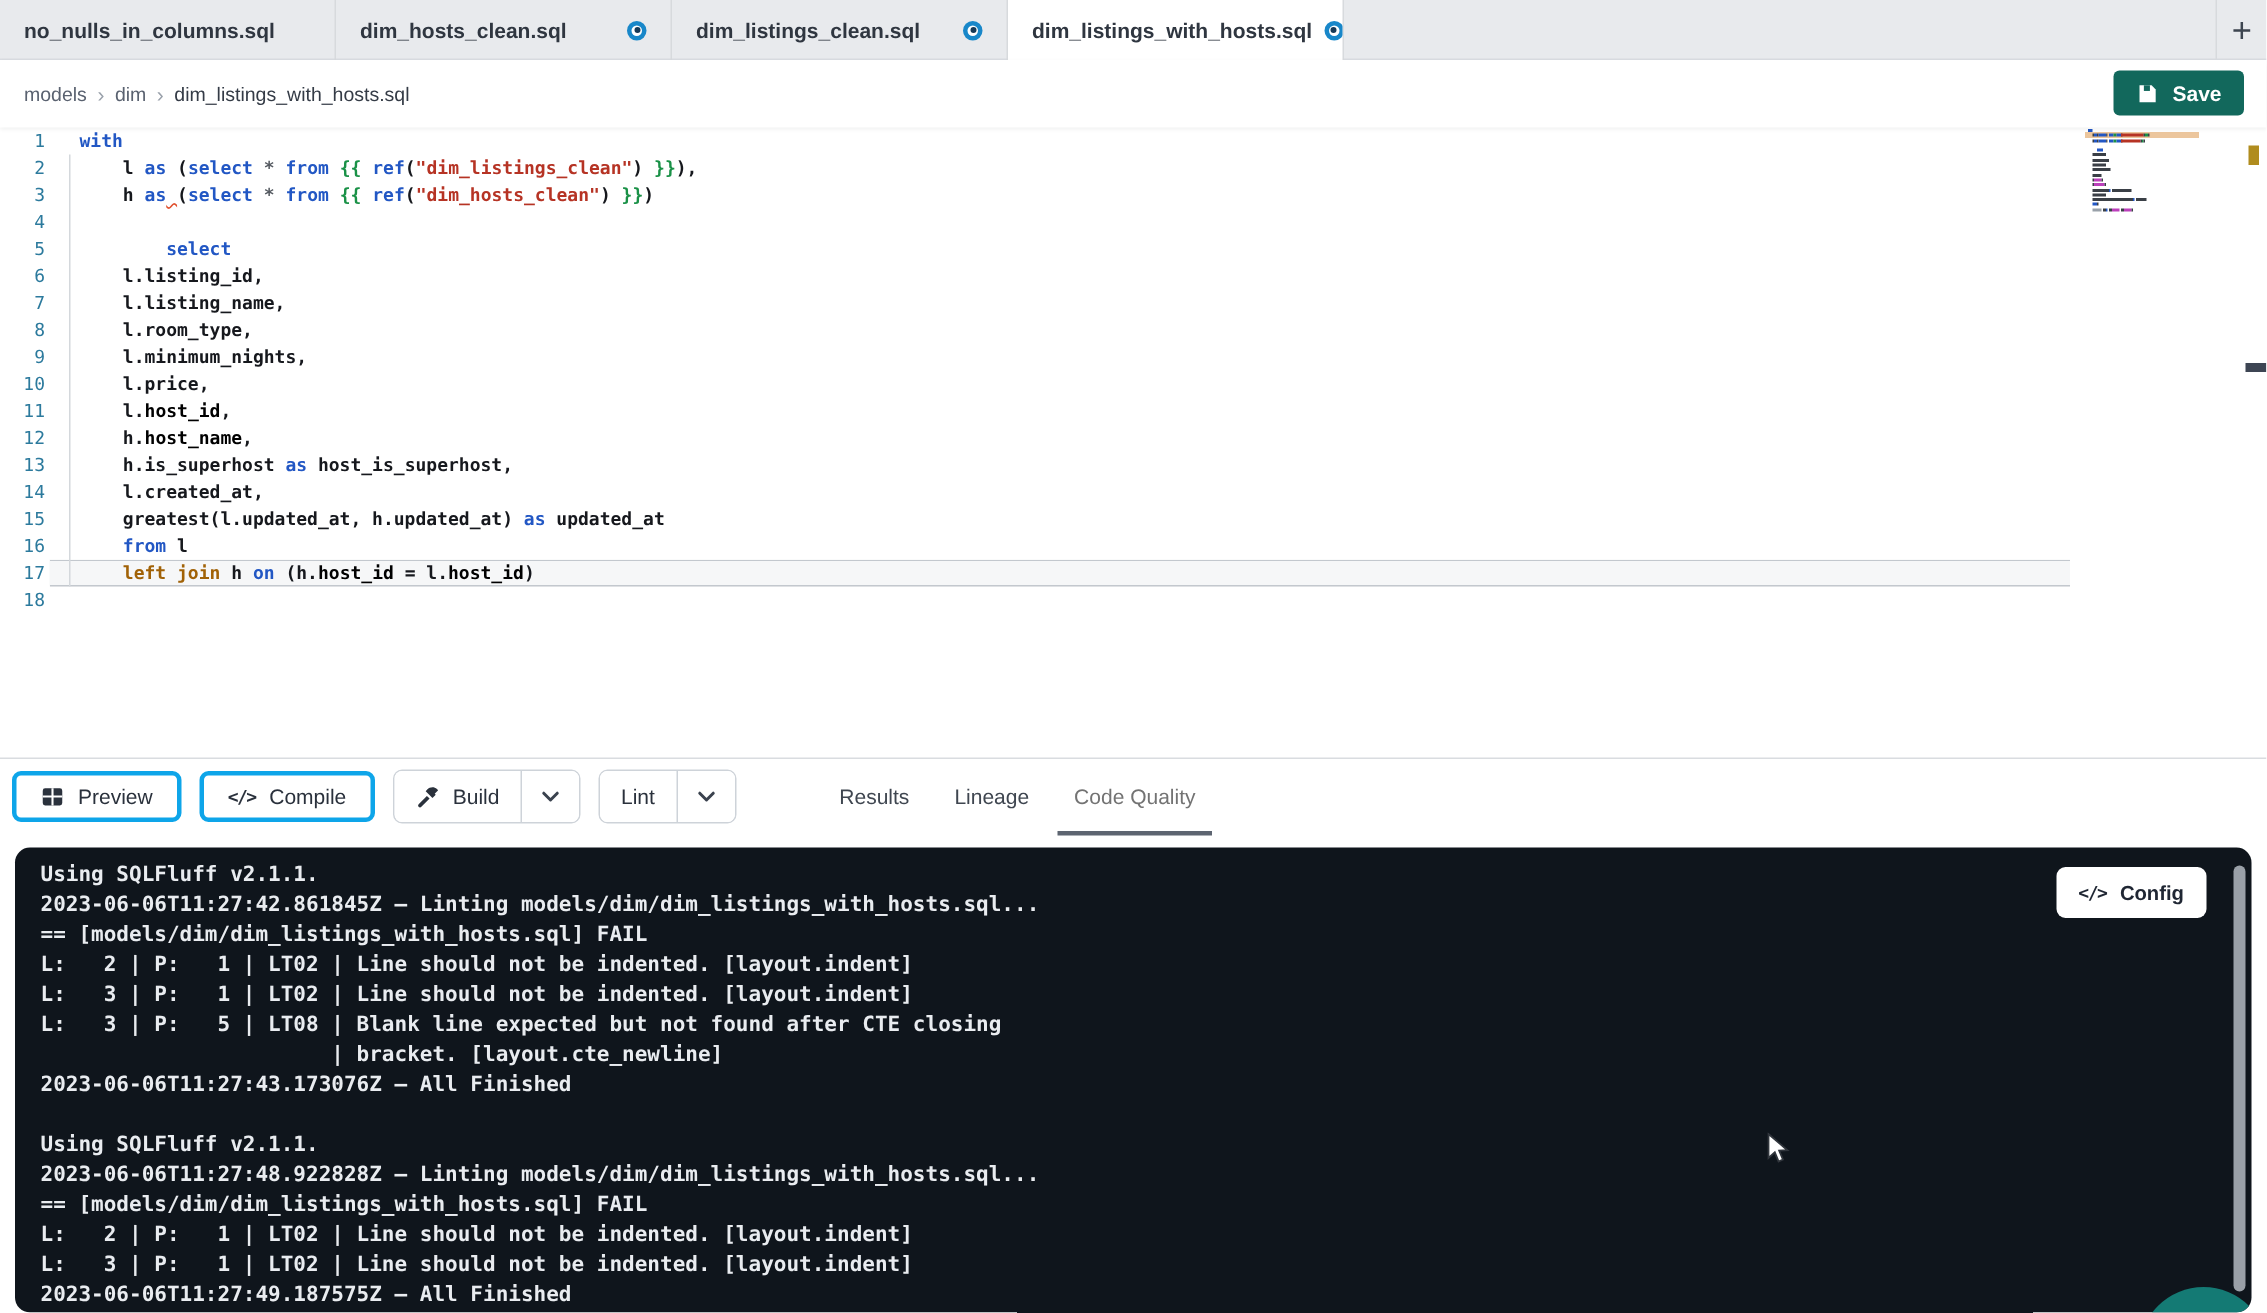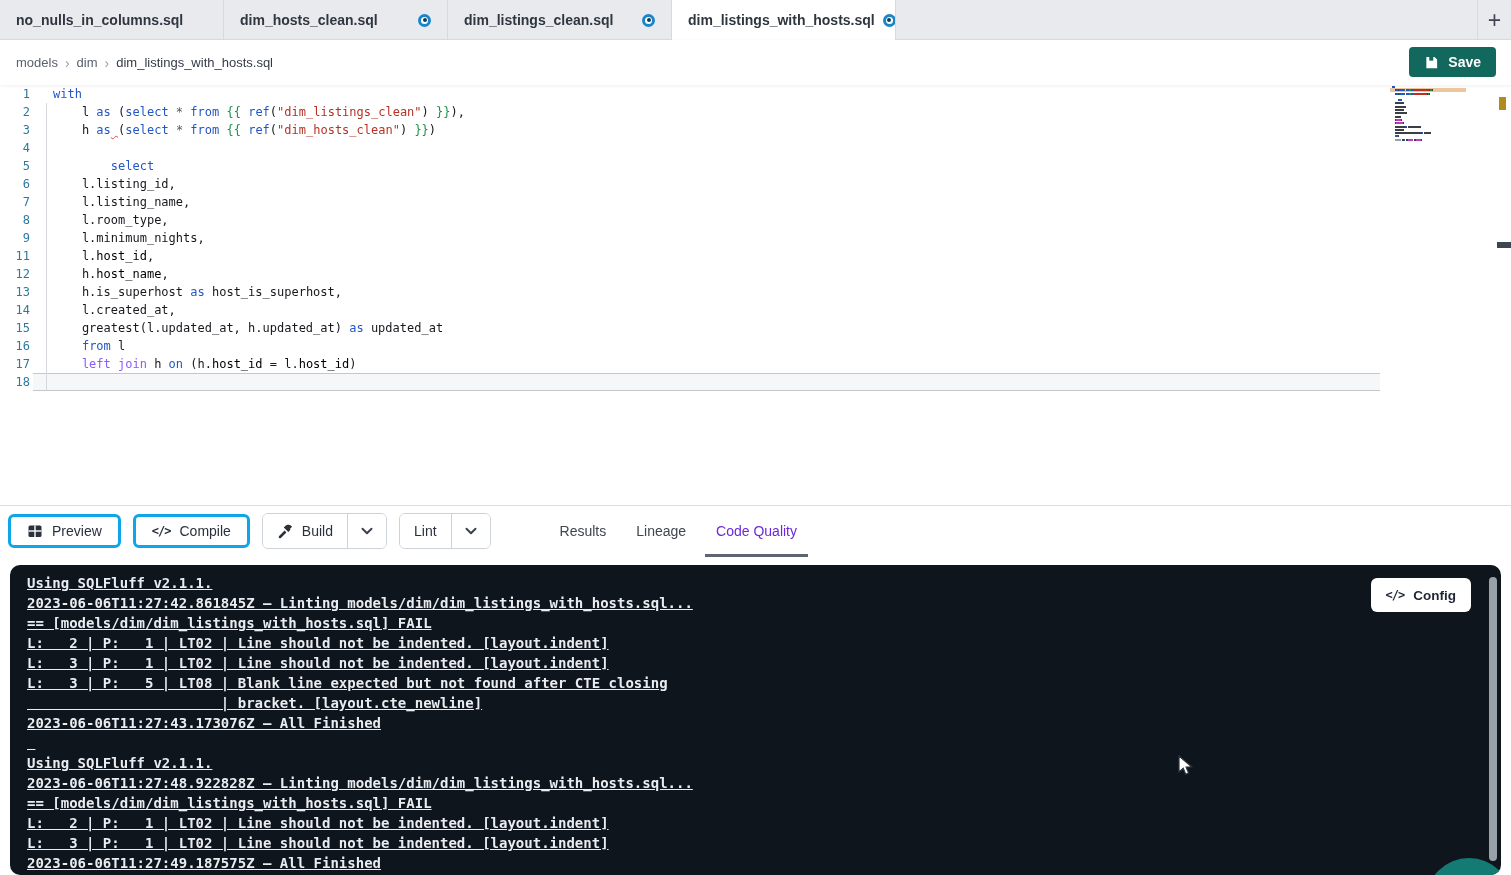"with" .code-text { font-weight: none -> bold }
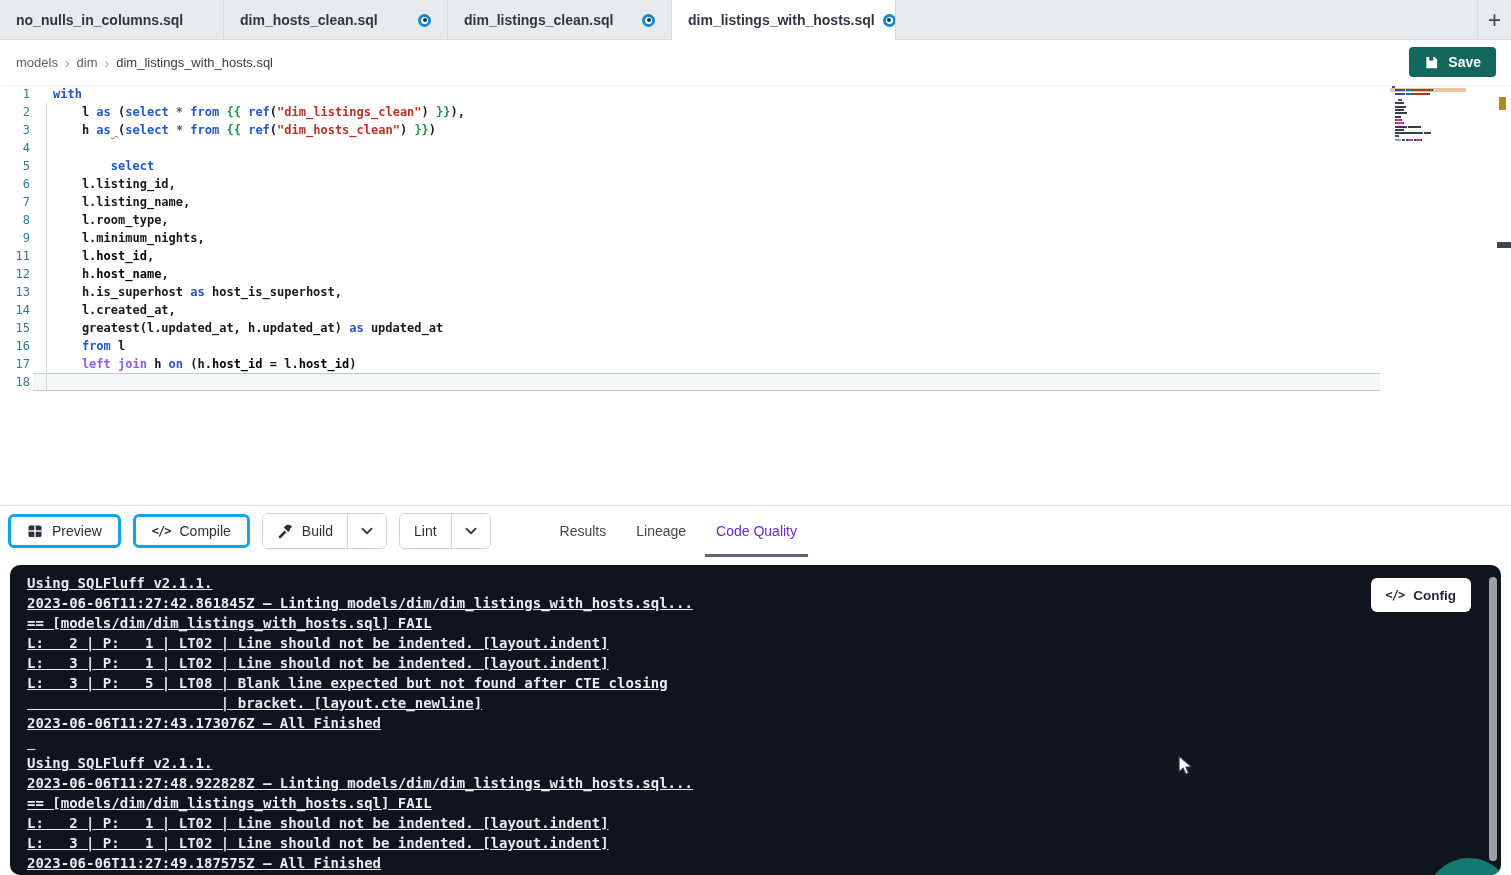"10" div.code-line { html: none -> <div><span>10</span><span><span> l.price,</span></span></div> }
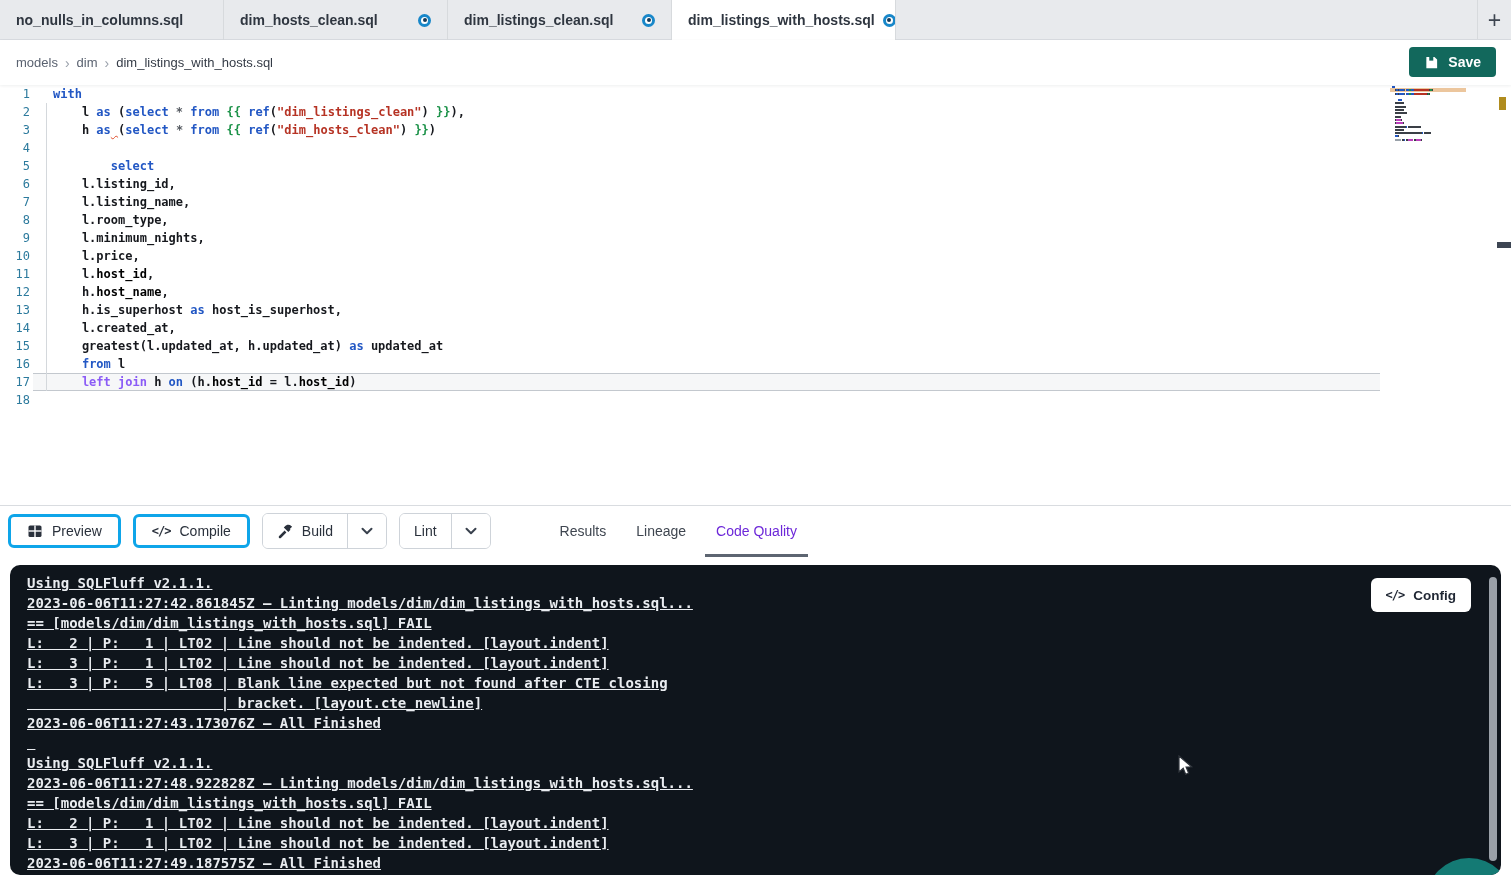"left join" .gr { color: #8b5cf6 -> #a16207 }
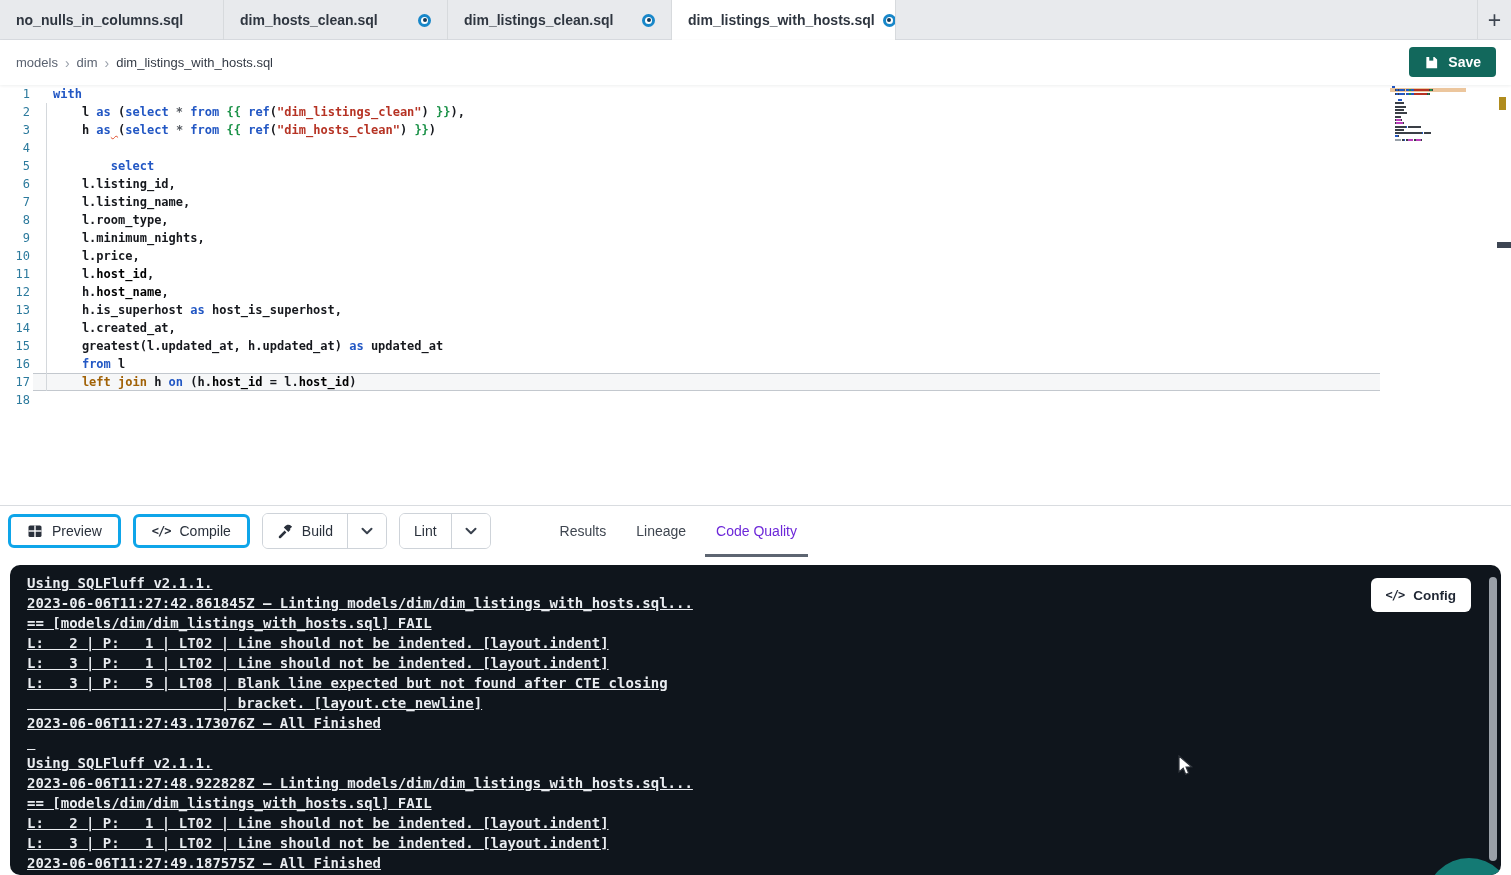"Code Quality" .ptab.active { color: #6d28d9 -> #737373 }
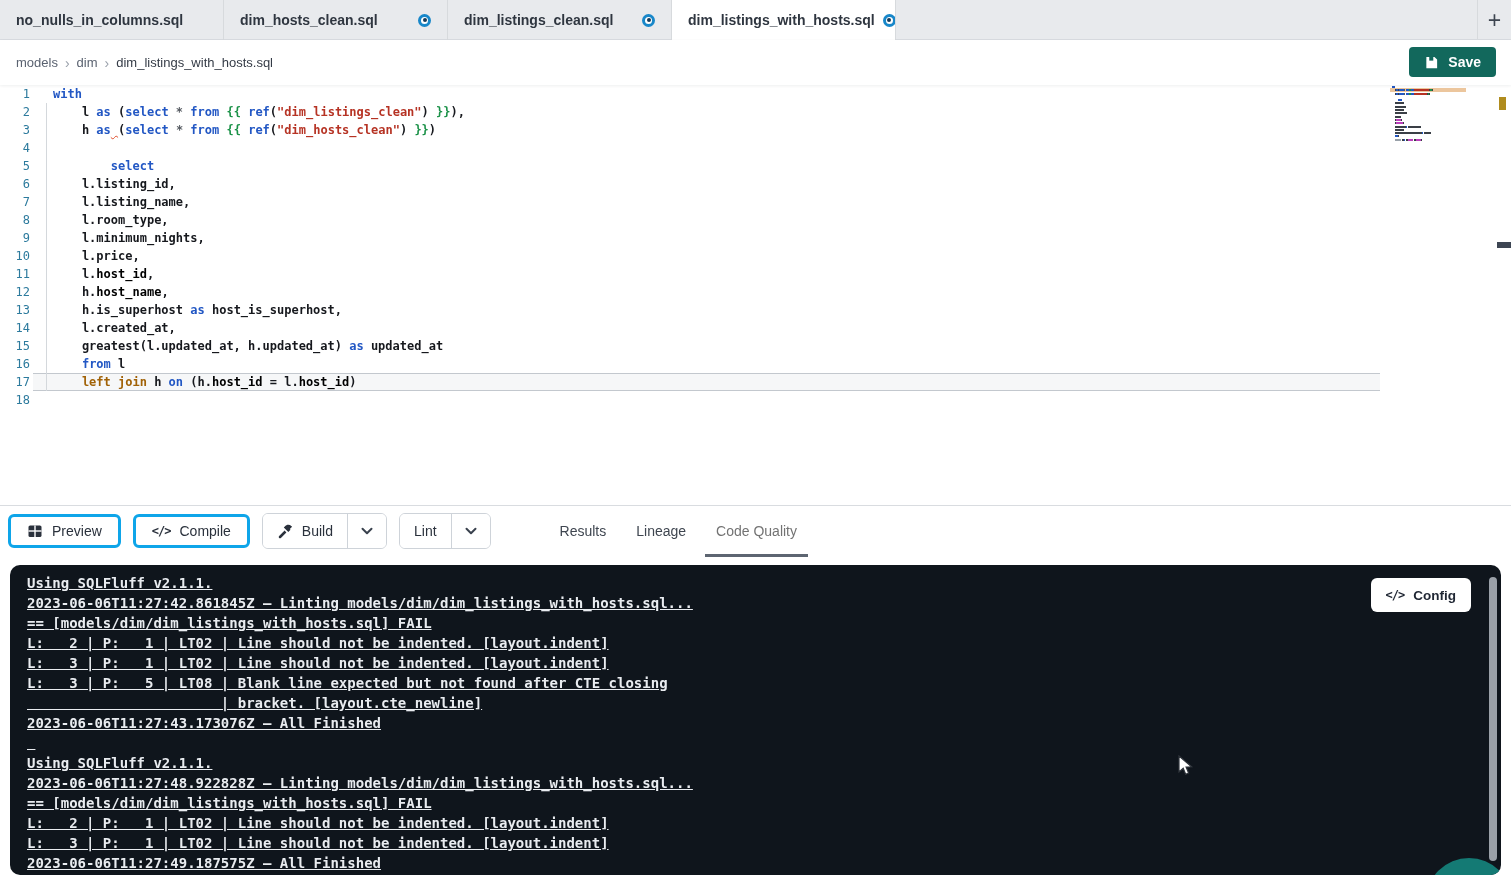"Using SQLFluff v2.1.1." .tline { text-decoration: underline -> none }
